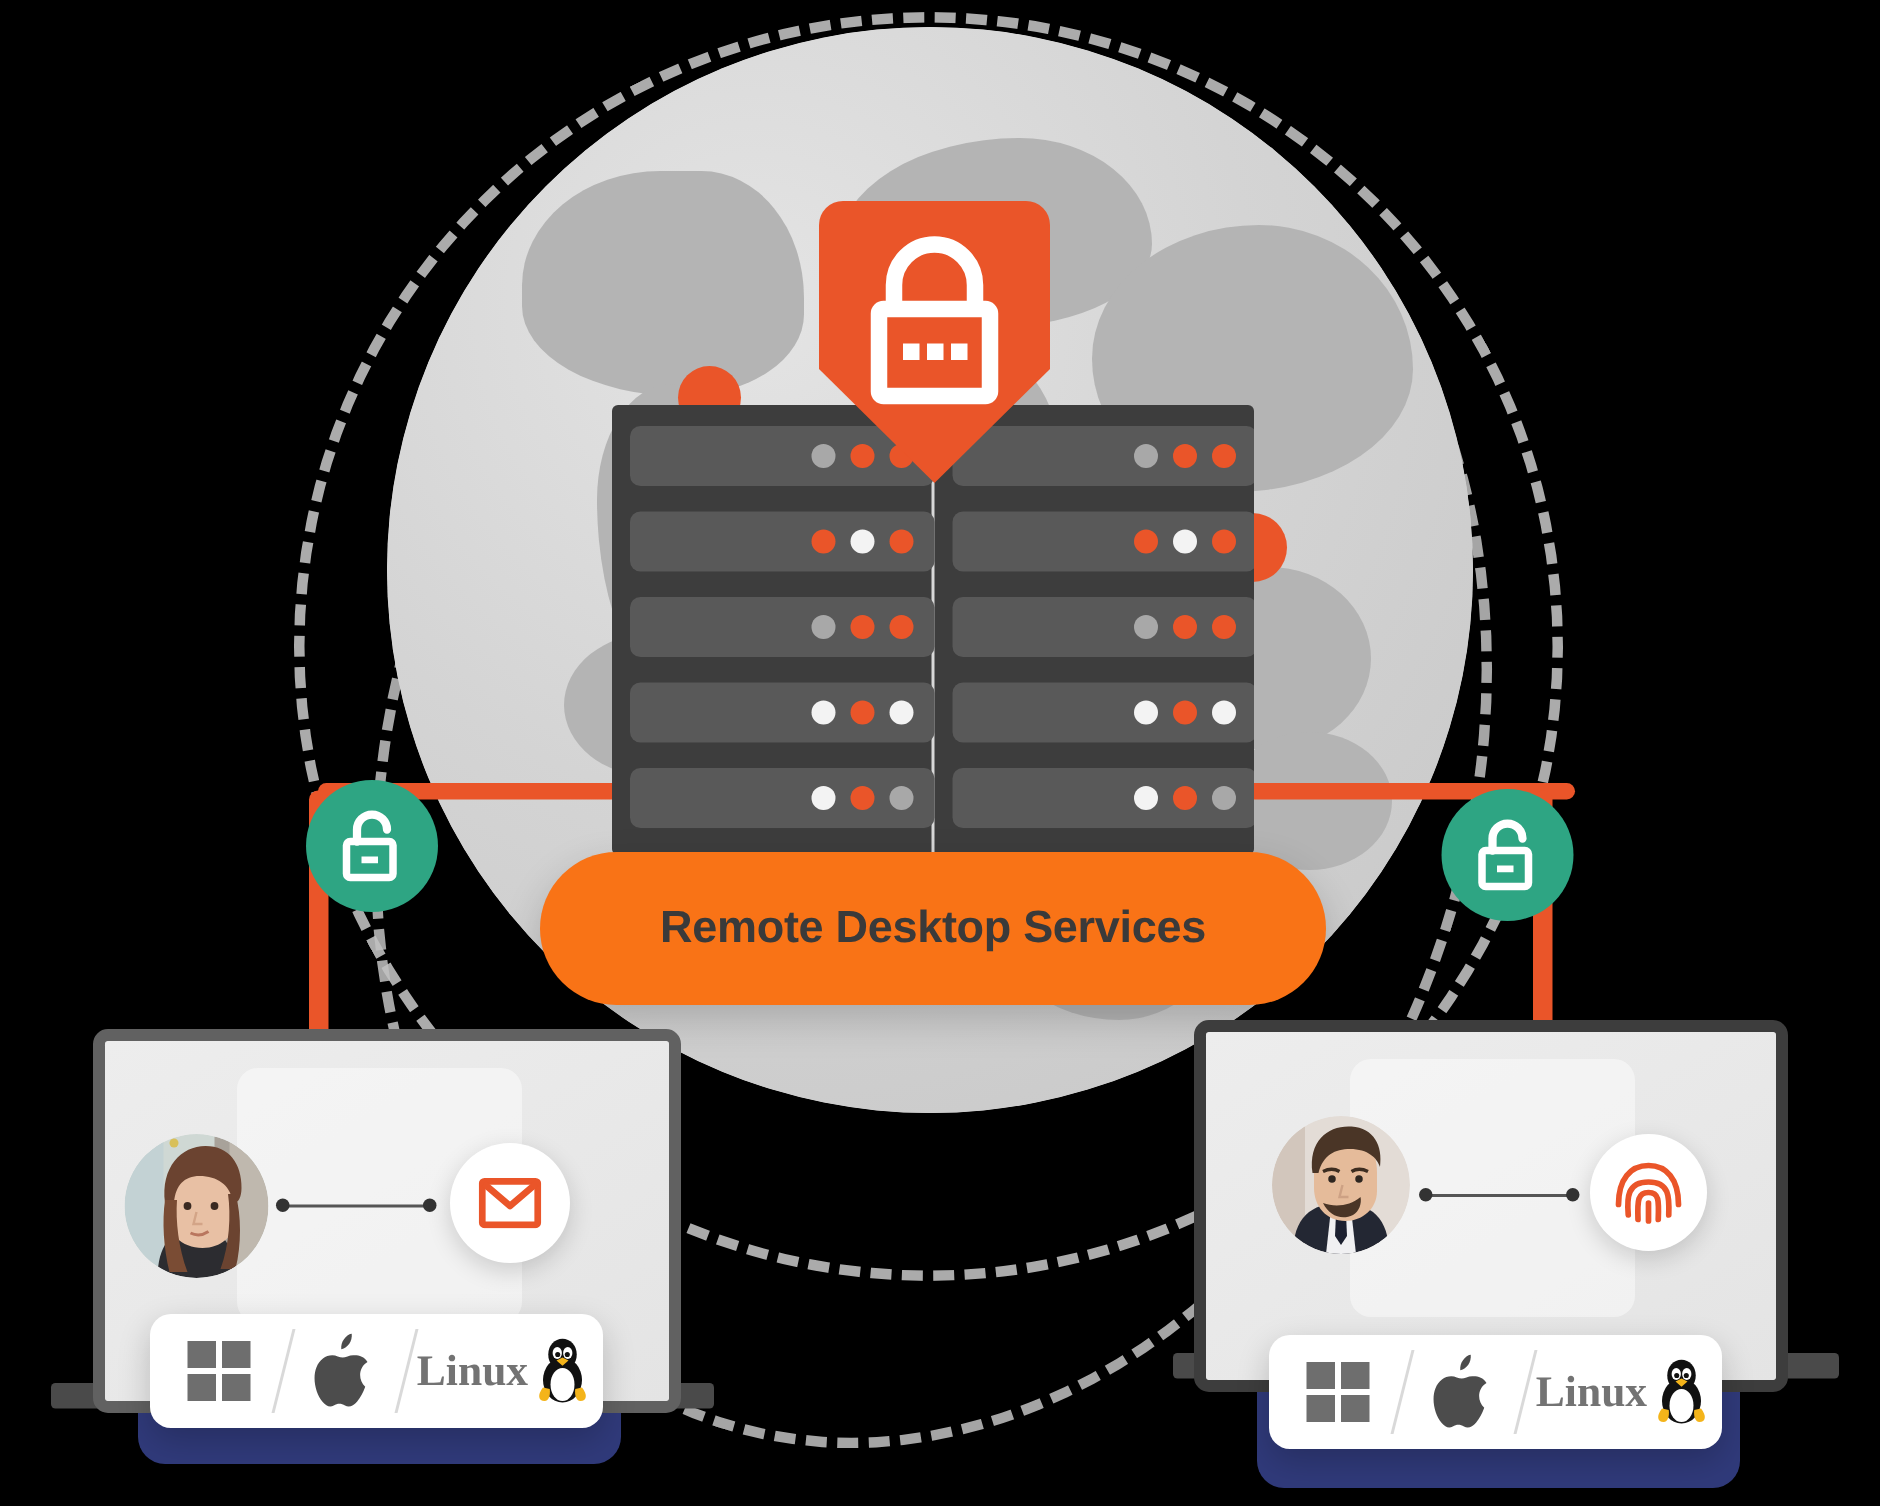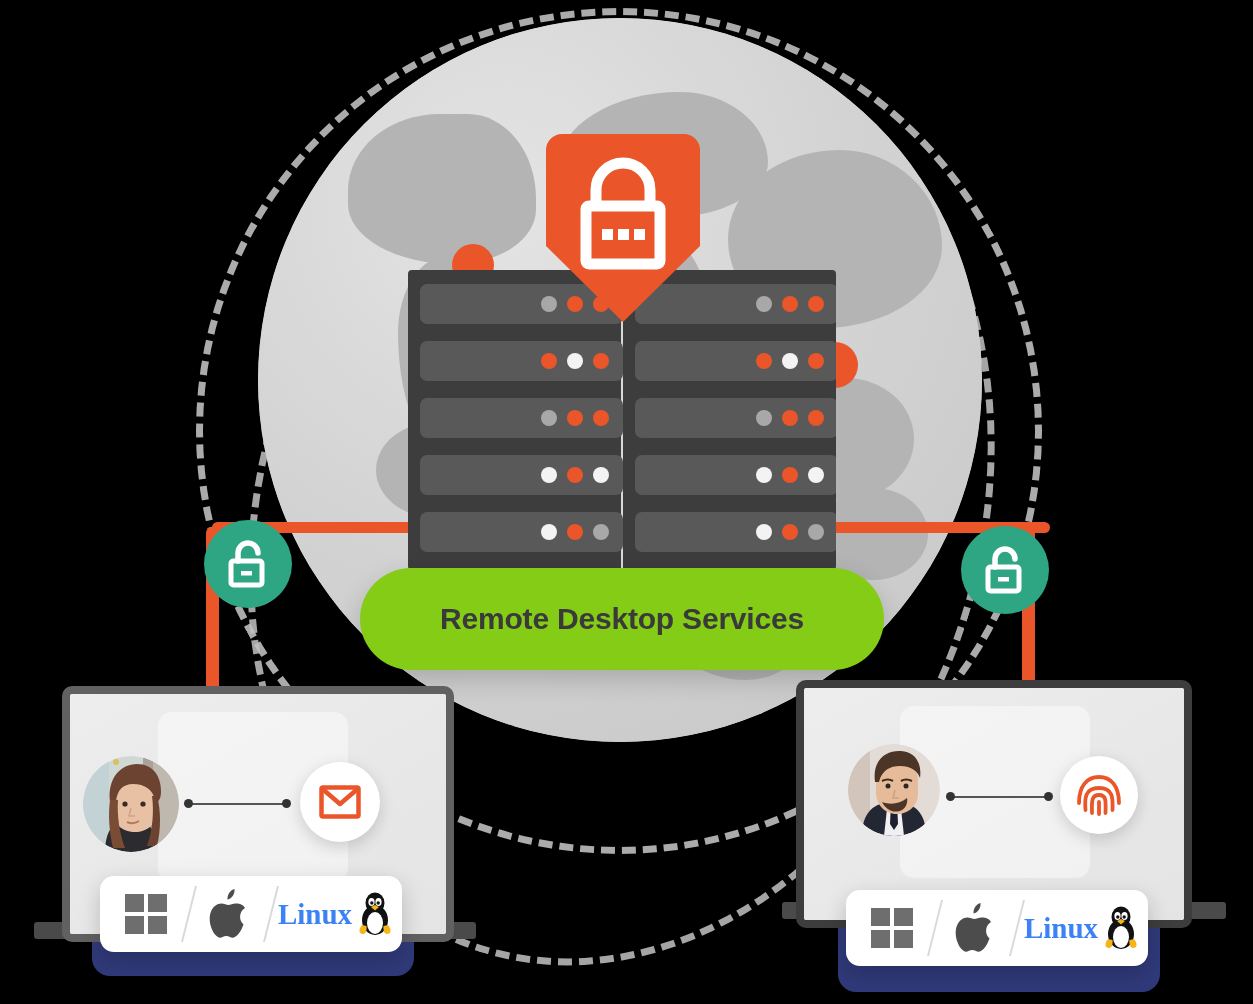"Remote Desktop Services" .pill { background: #84cc16 -> #f97316 }
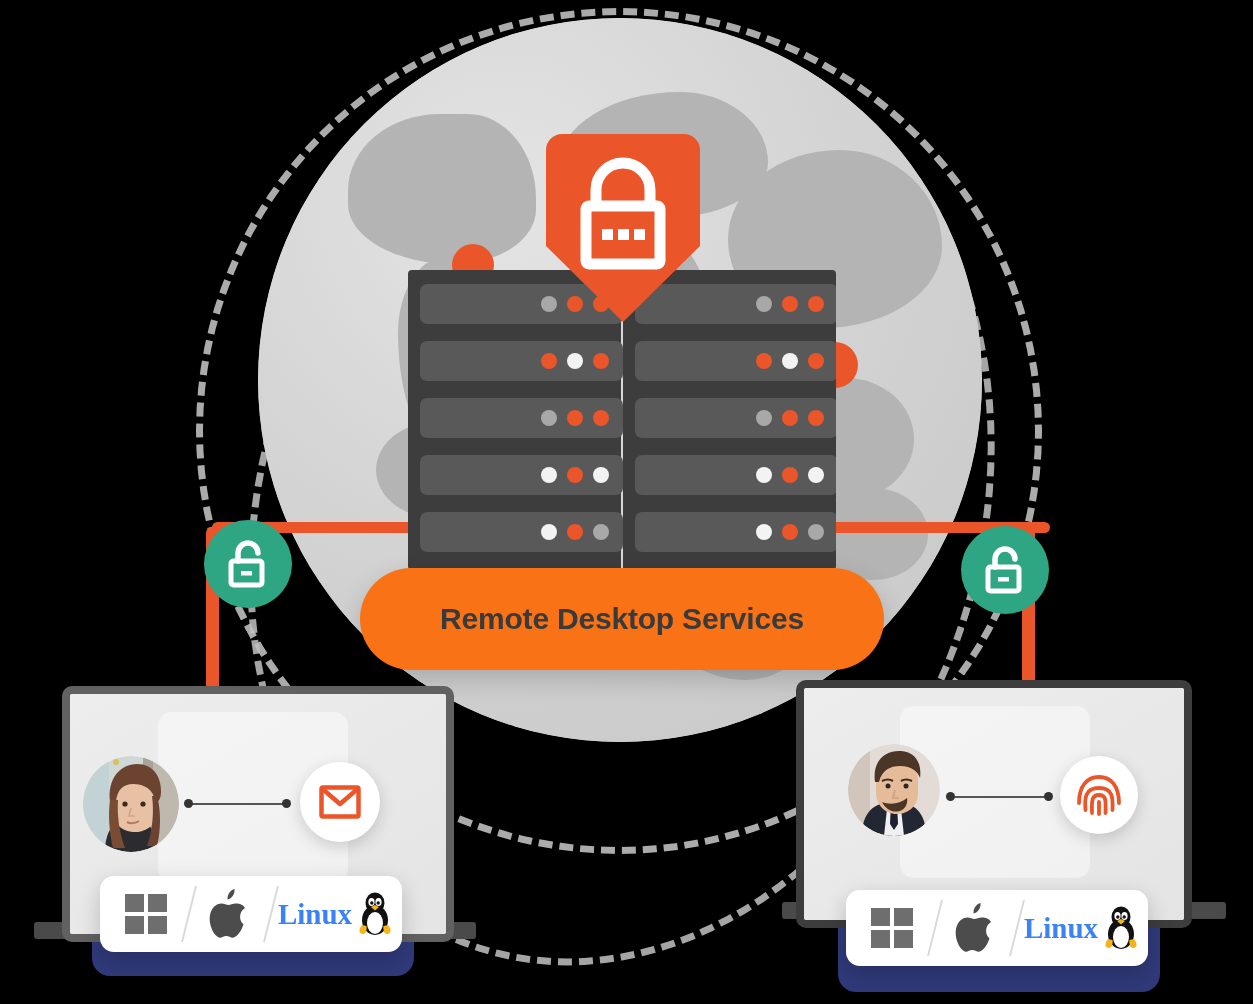"Linux" .linux-word { color: #3b82f6 -> #737373 }
